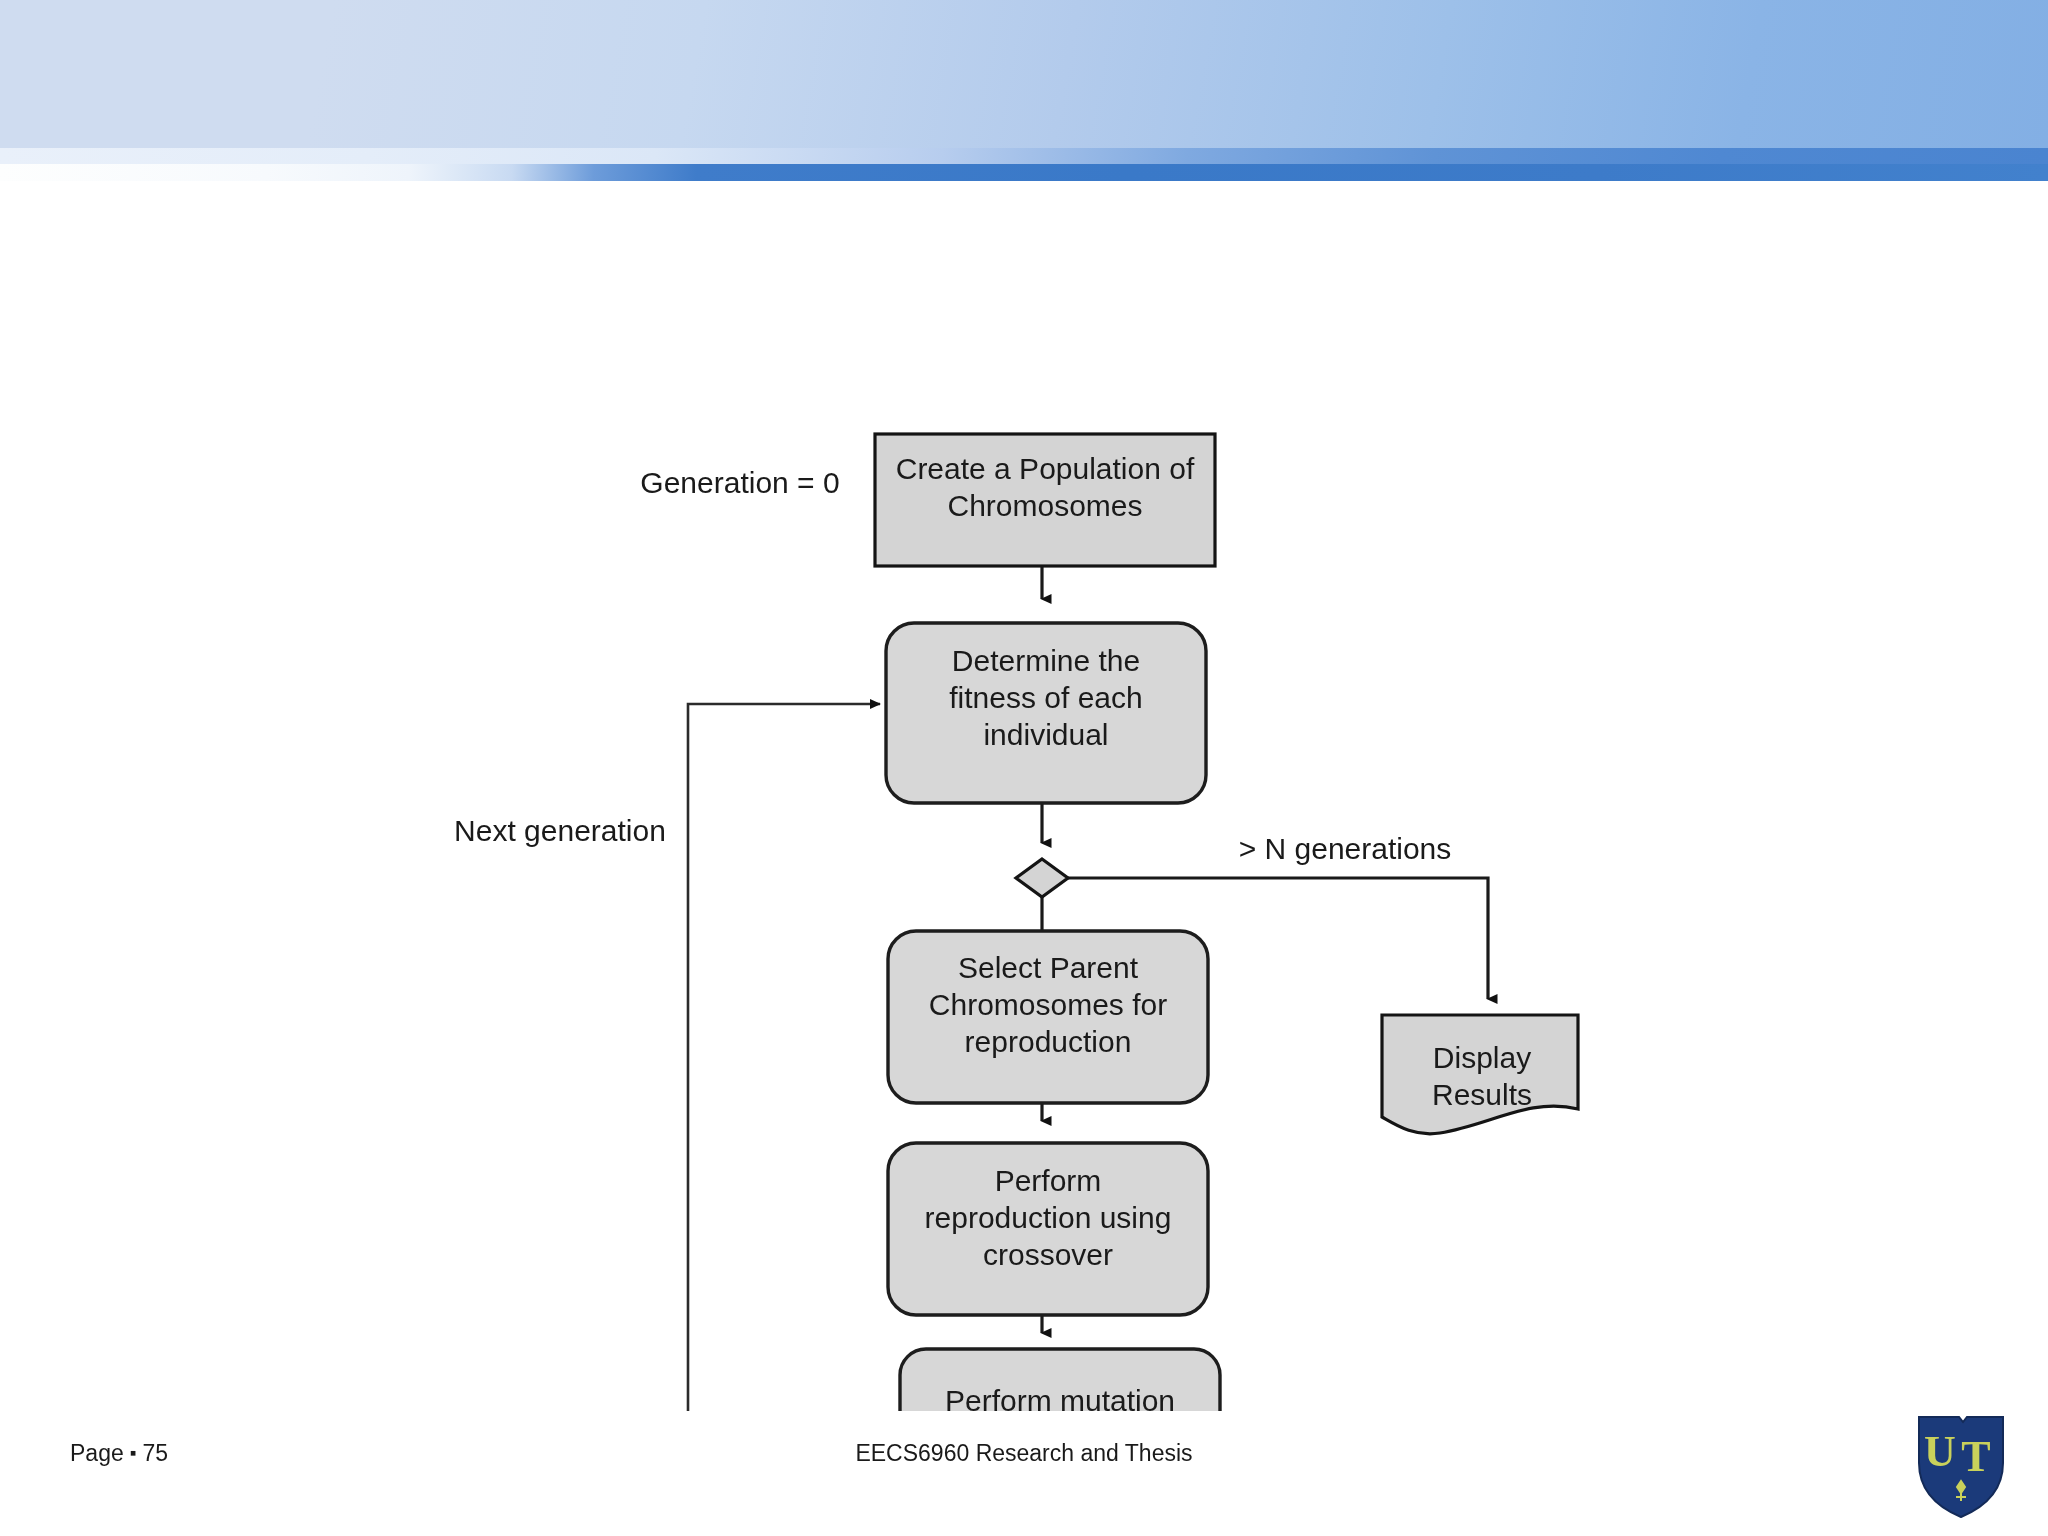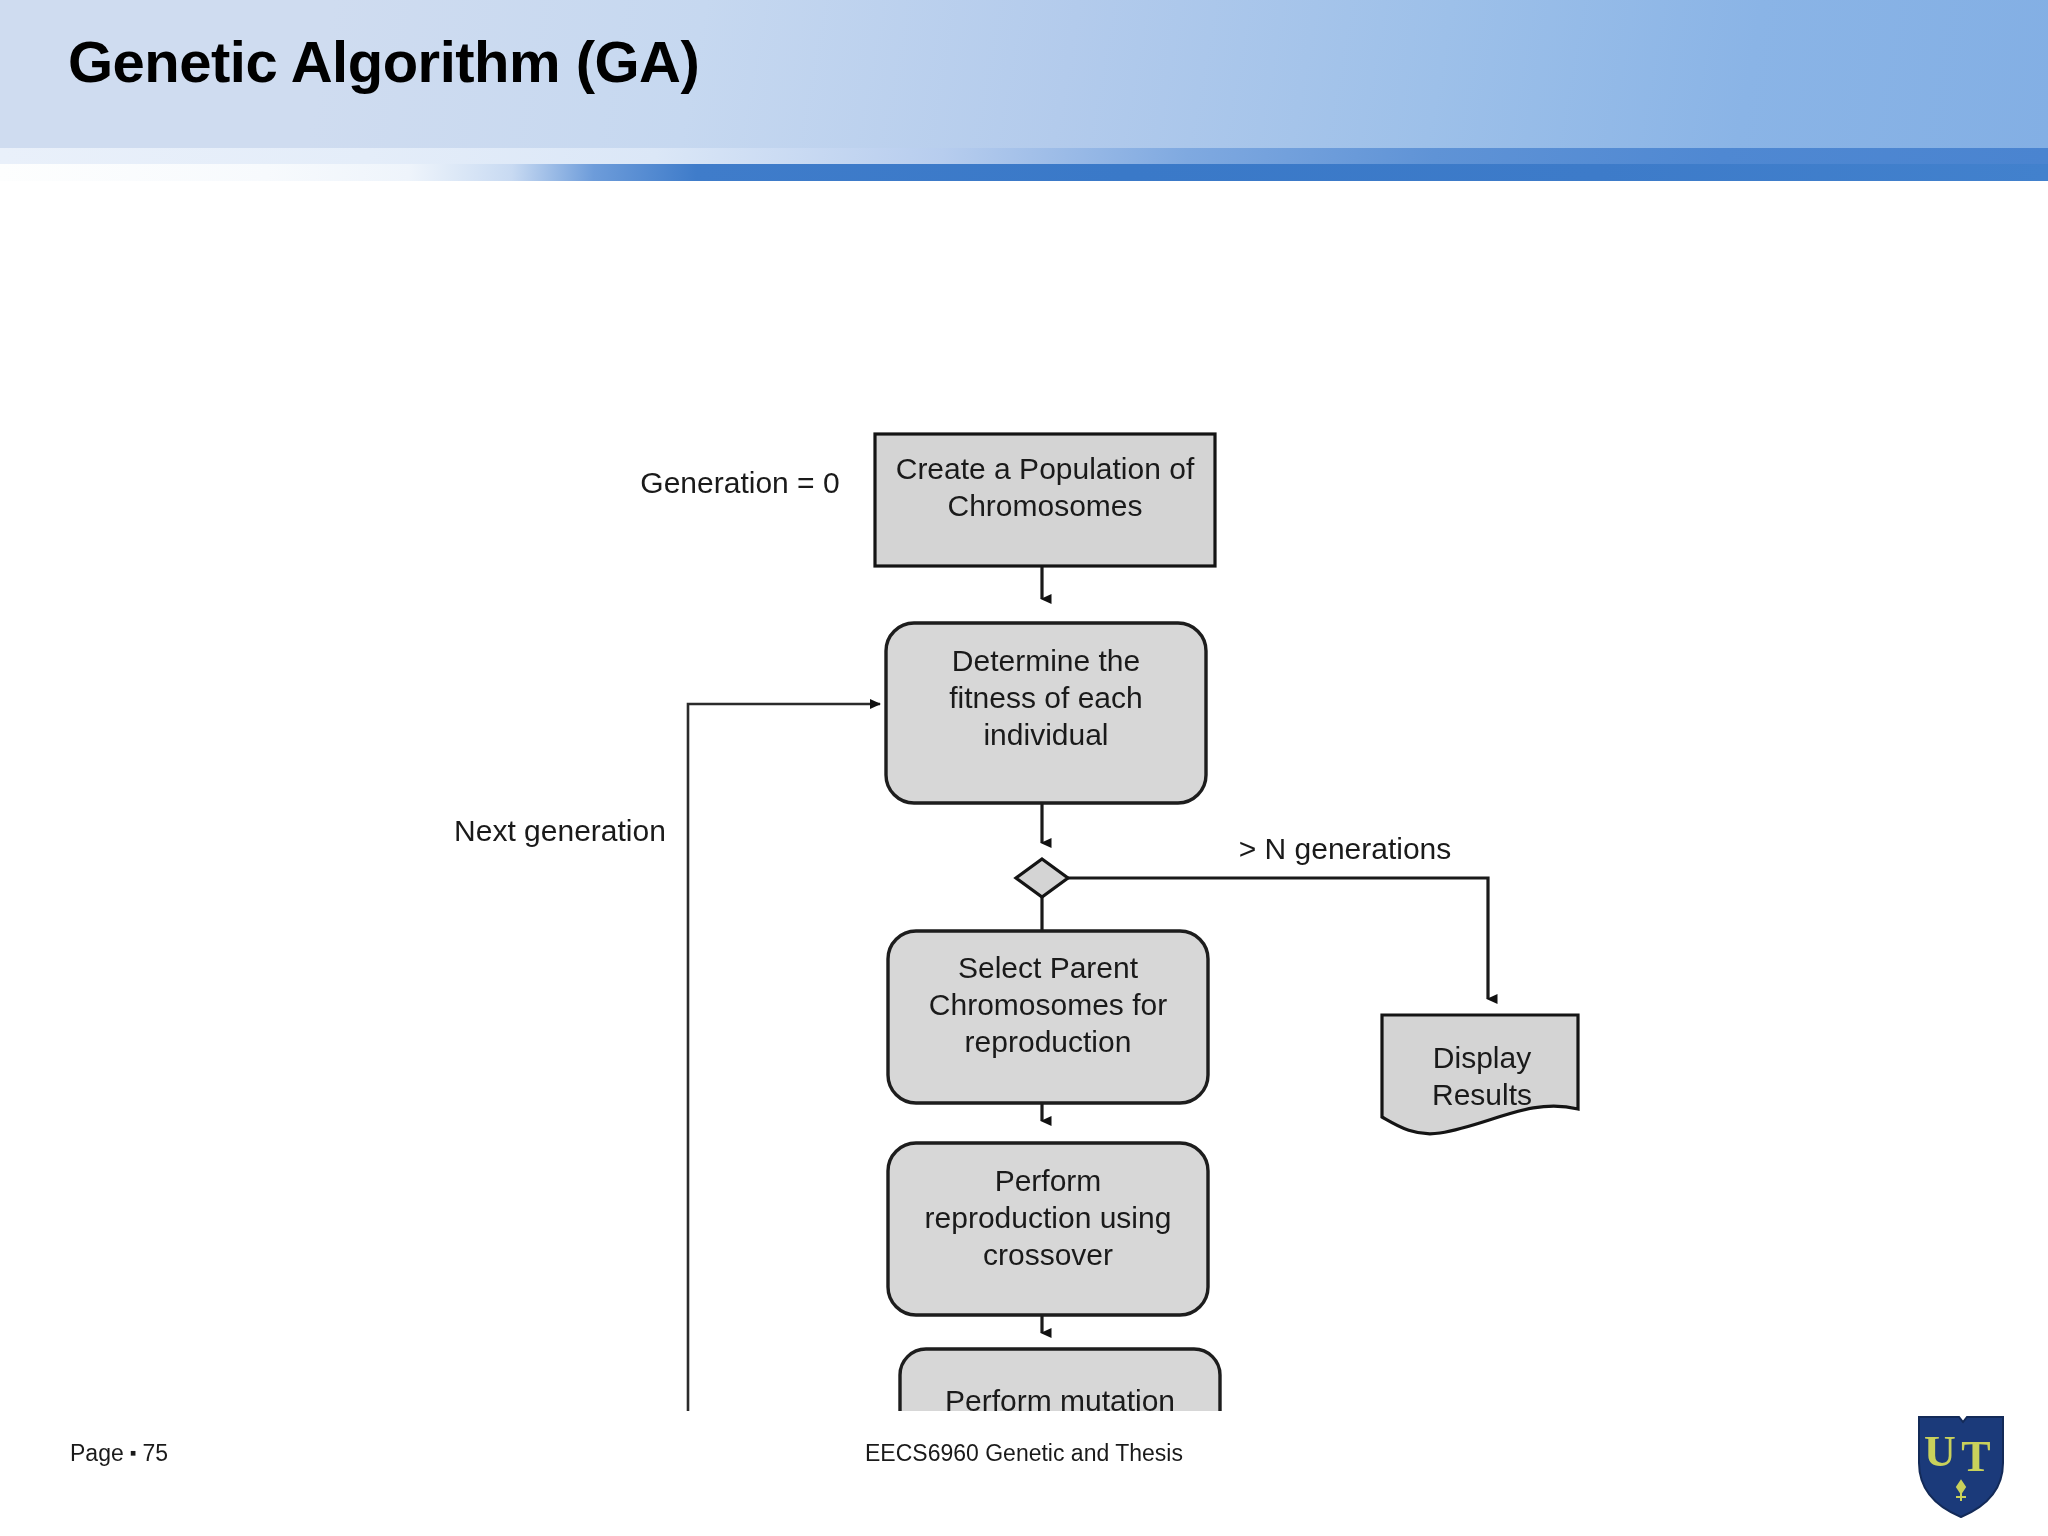"Genetic Algorithm (GA)" div { html: <div>Genetic Algorithm (GA)</div> -> none }
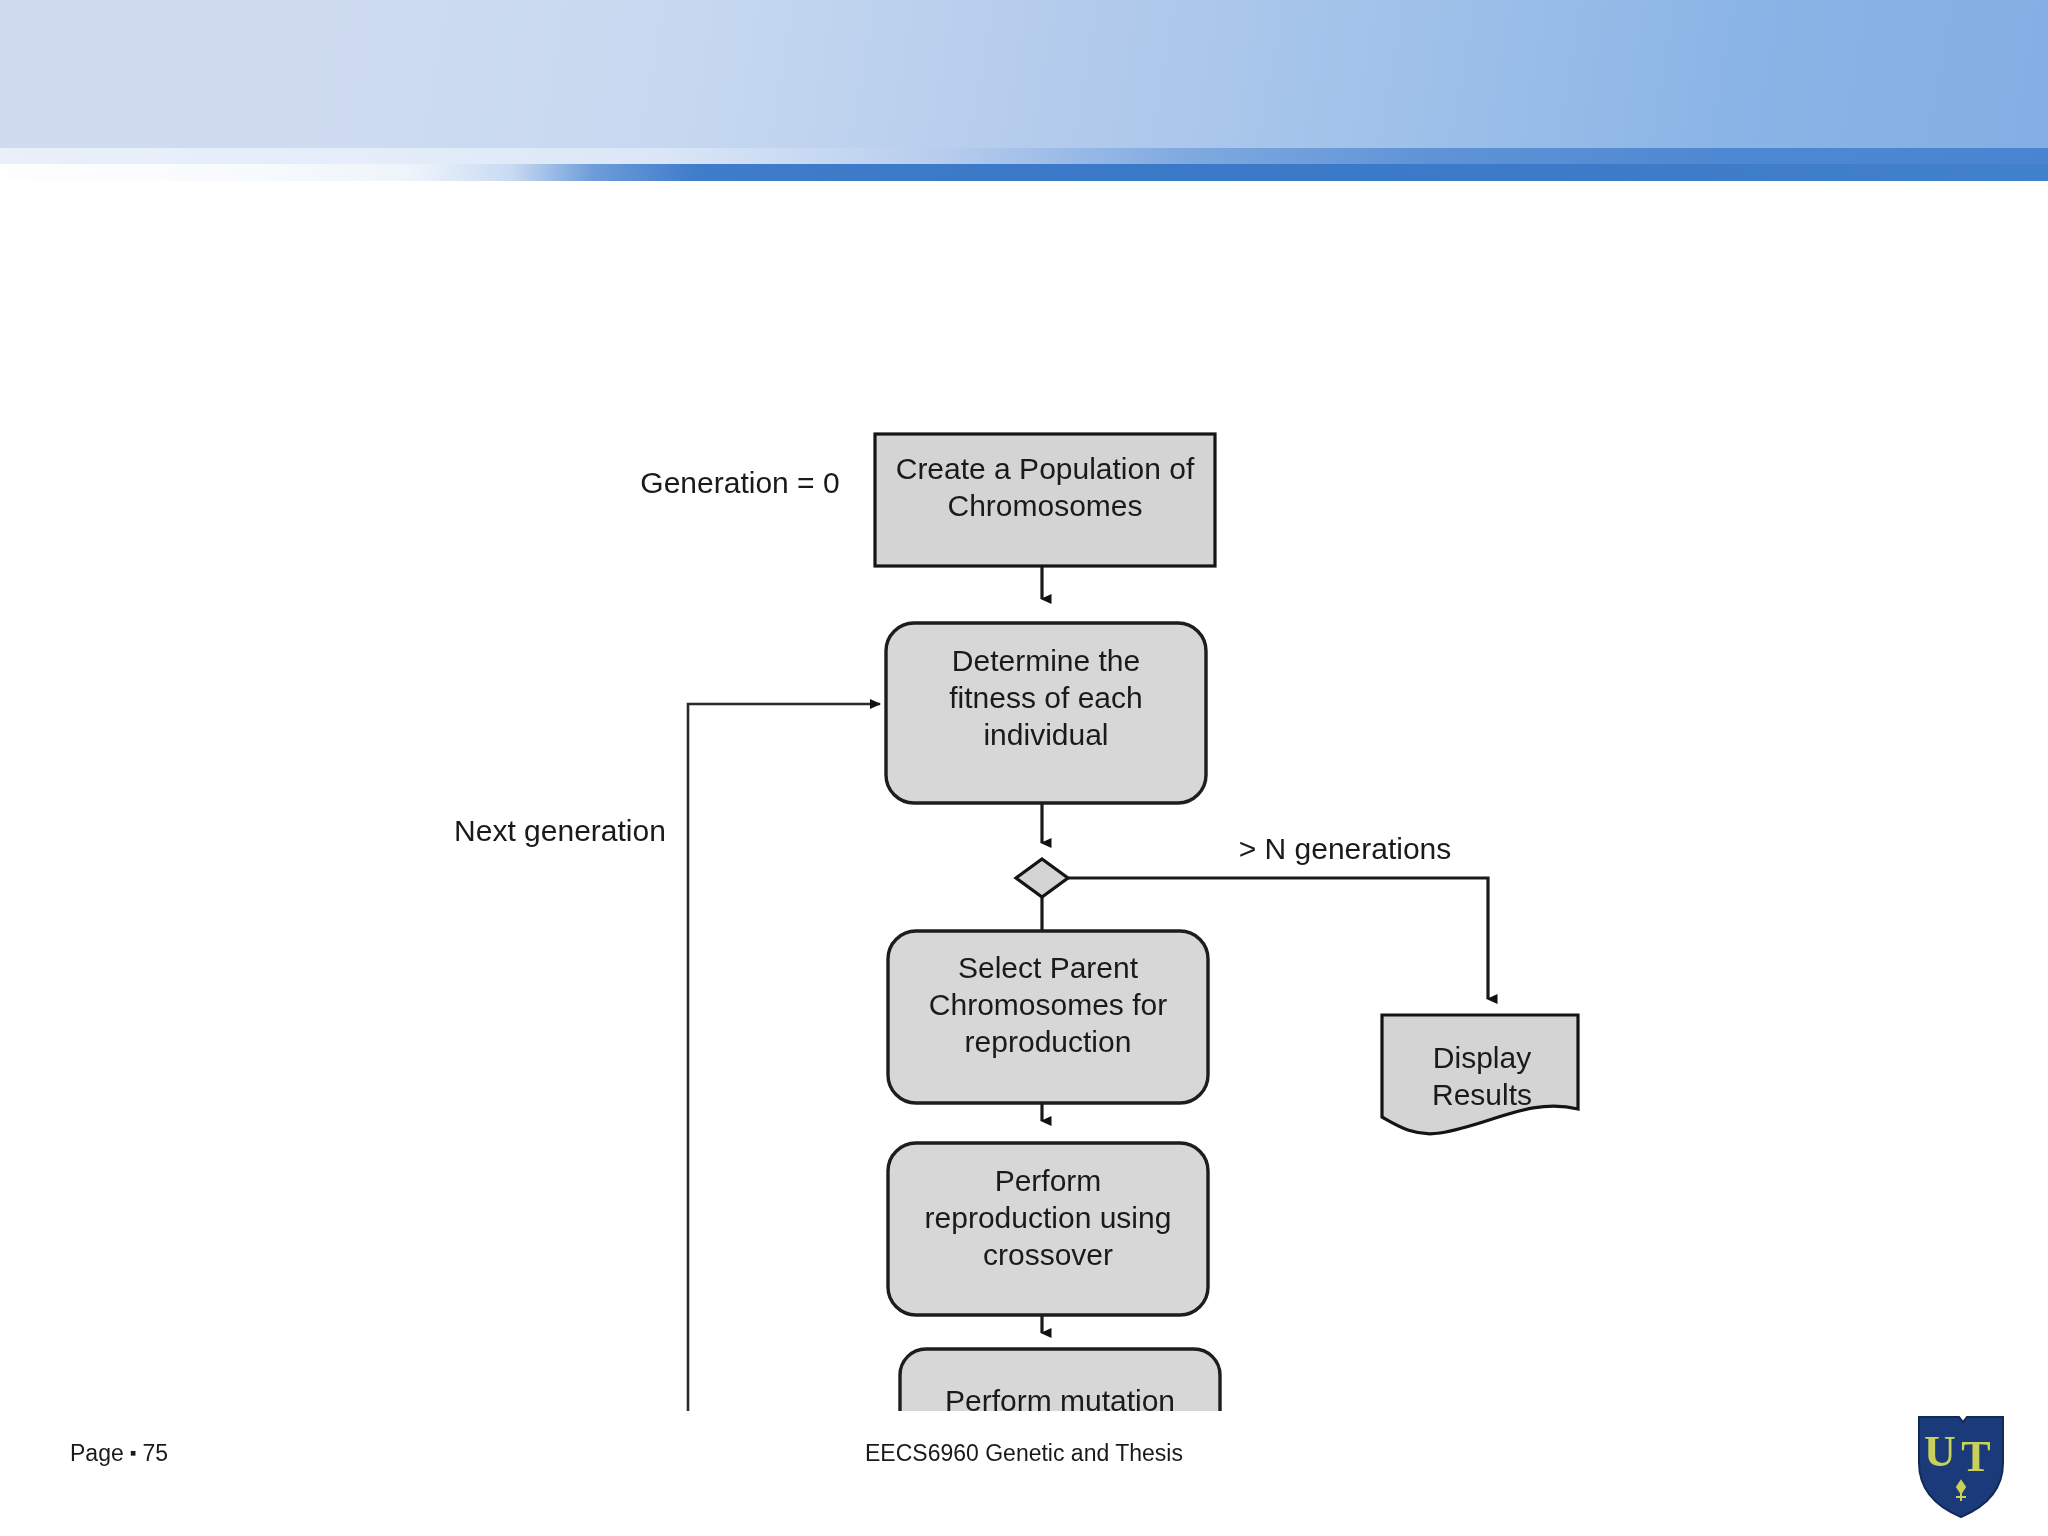"EECS6960 Genetic and Thesis" div { text: Genetic -> Research }
